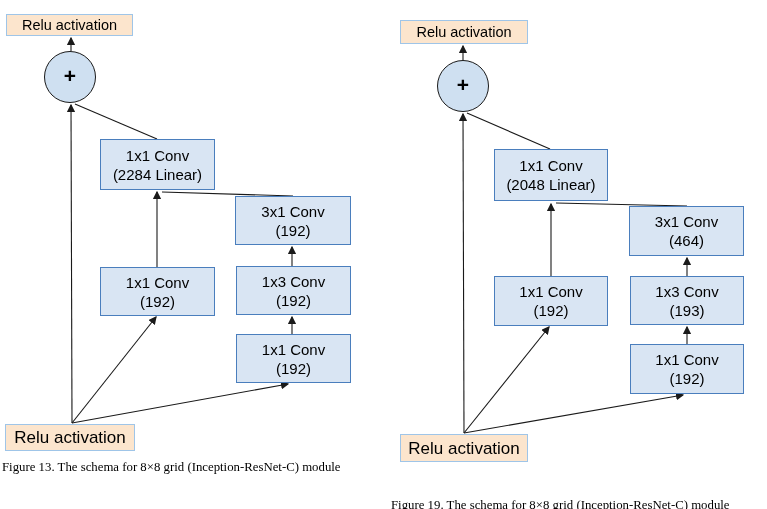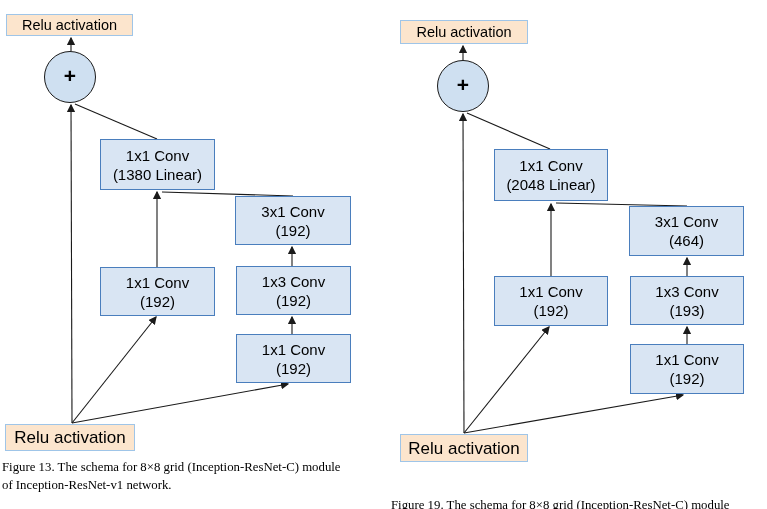"(1380 Linear)" span { text: 1380 -> 2284 }
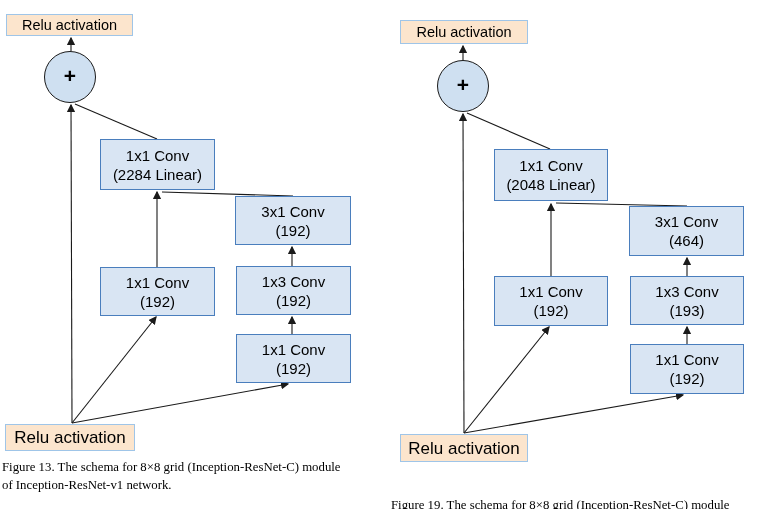"of Inception-ResNet-v1 network." div { html: <div>of Inception-ResNet-v1 network.</div> -> none }
